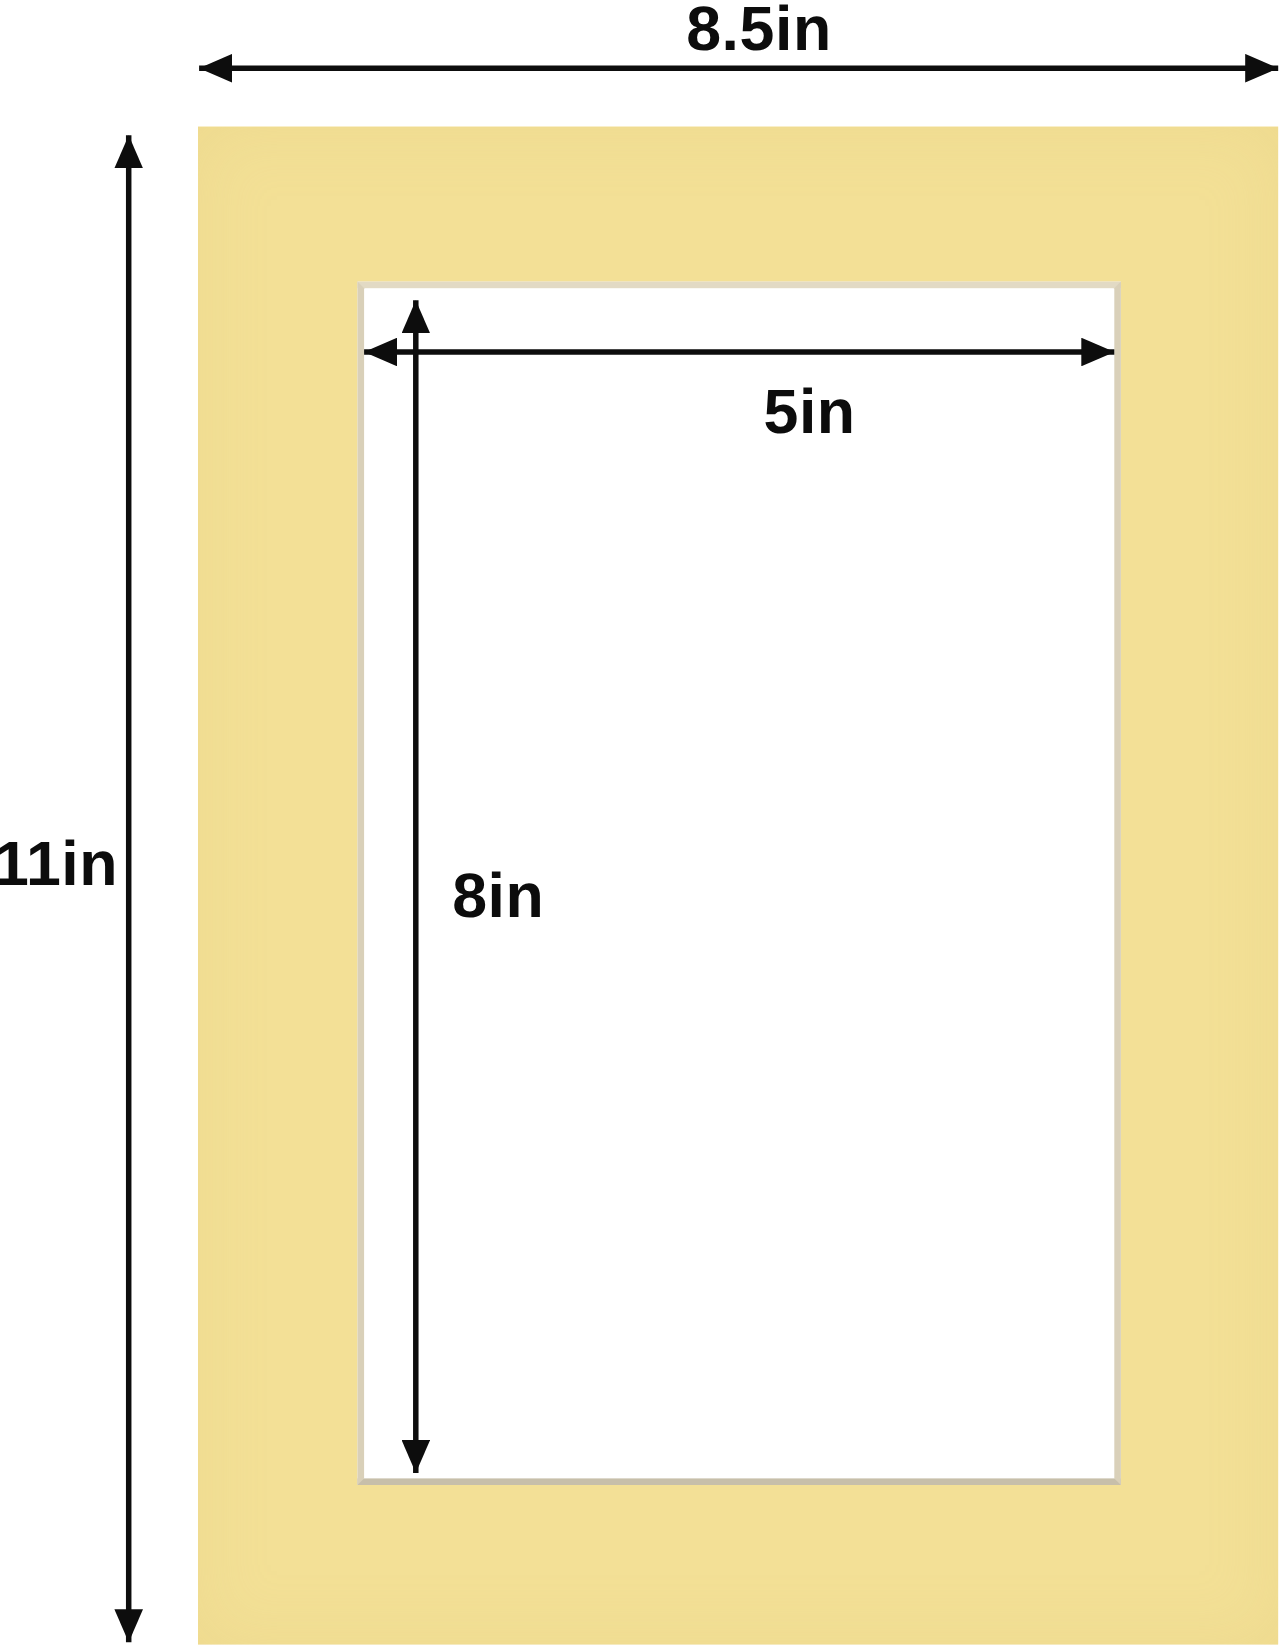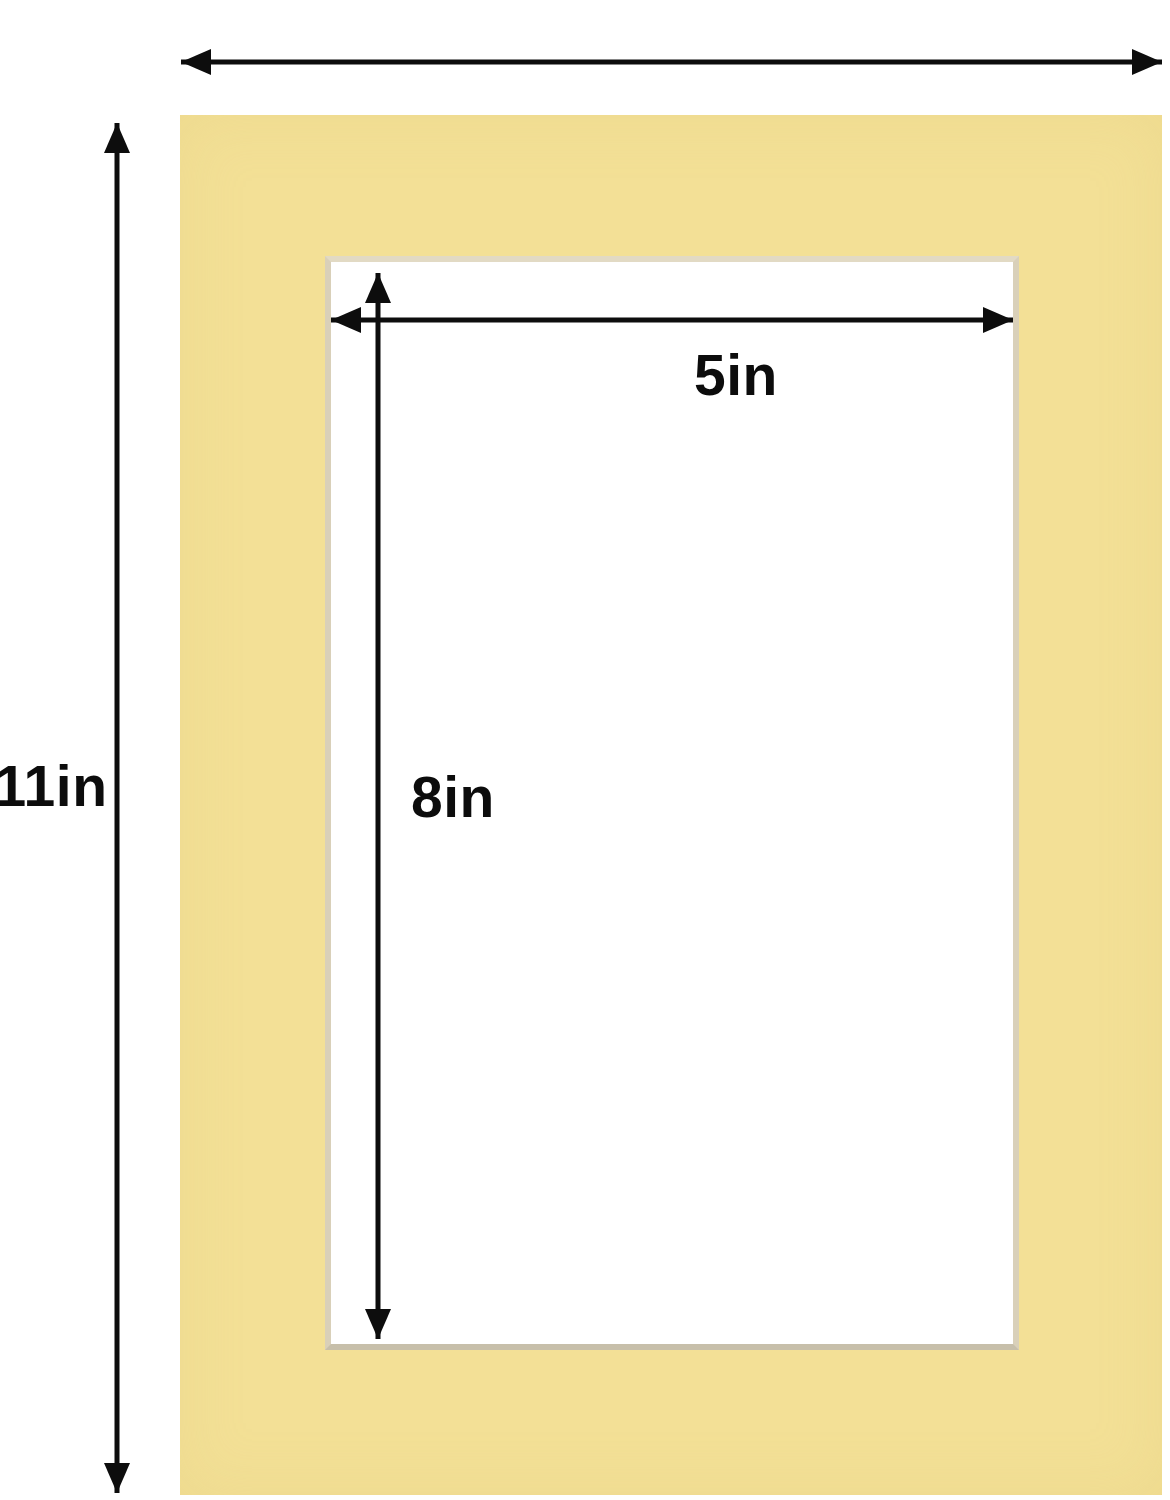"8.5in" div.label { html: none -> <div>8.5in</div> }
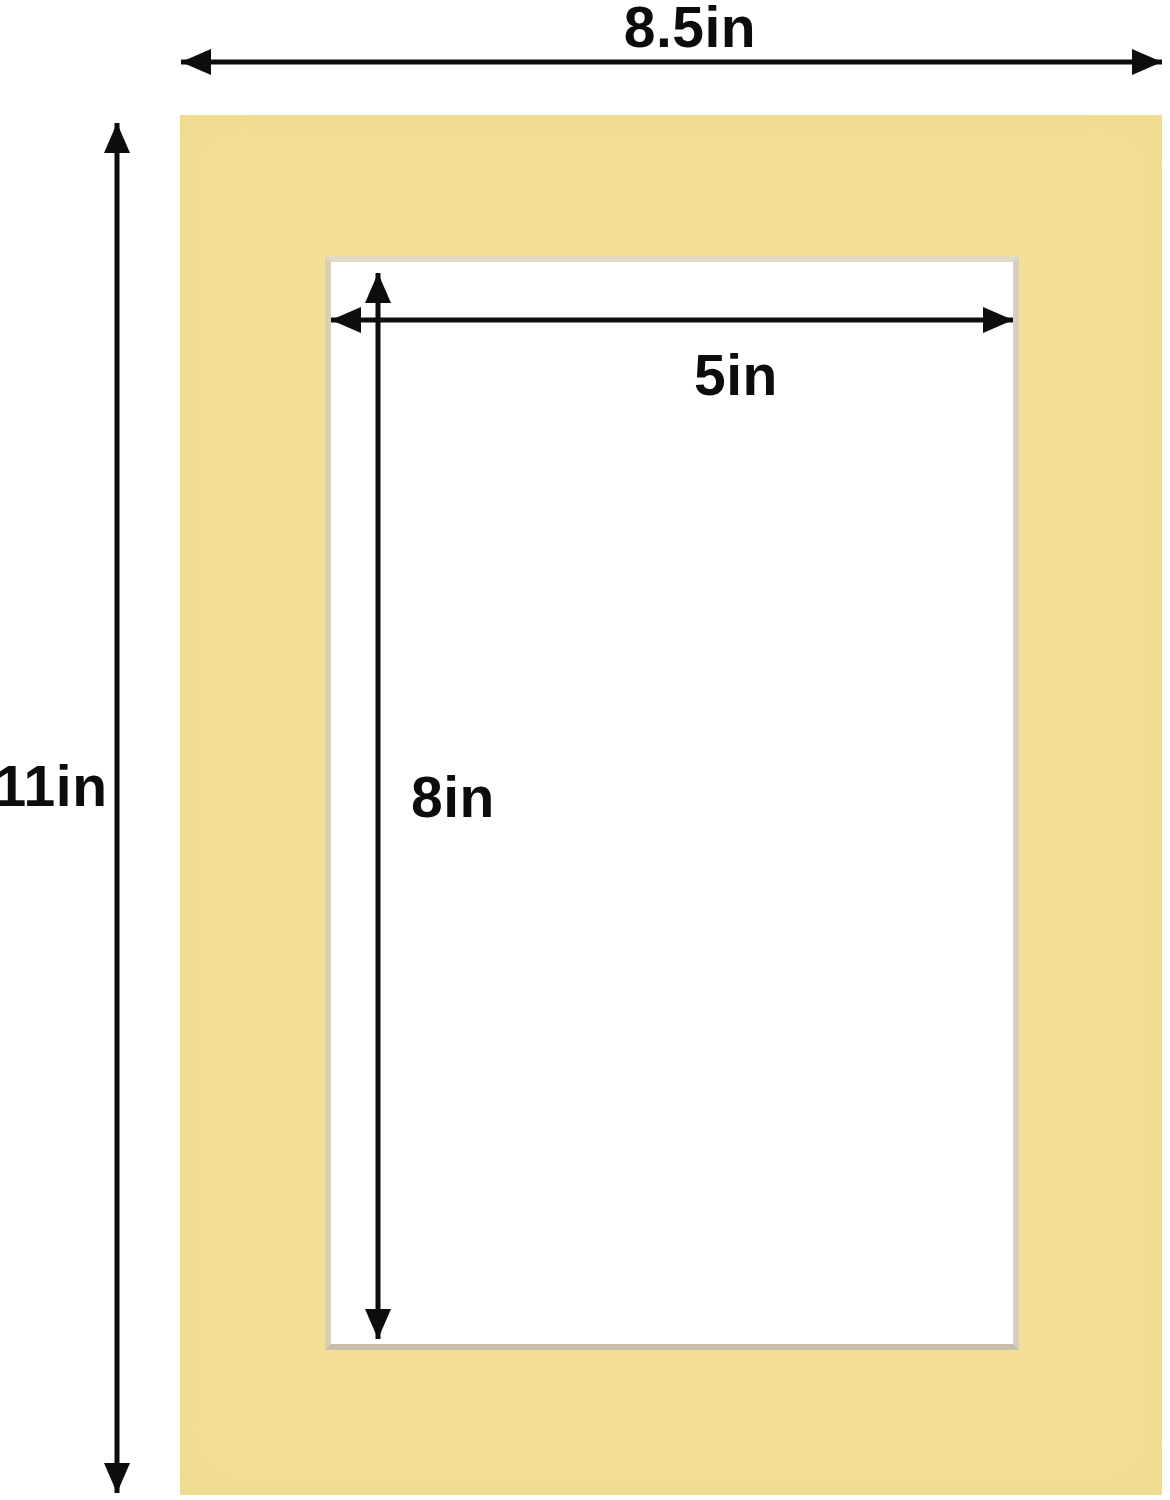"8in" .label-window-height { top: 797px -> 815px }
